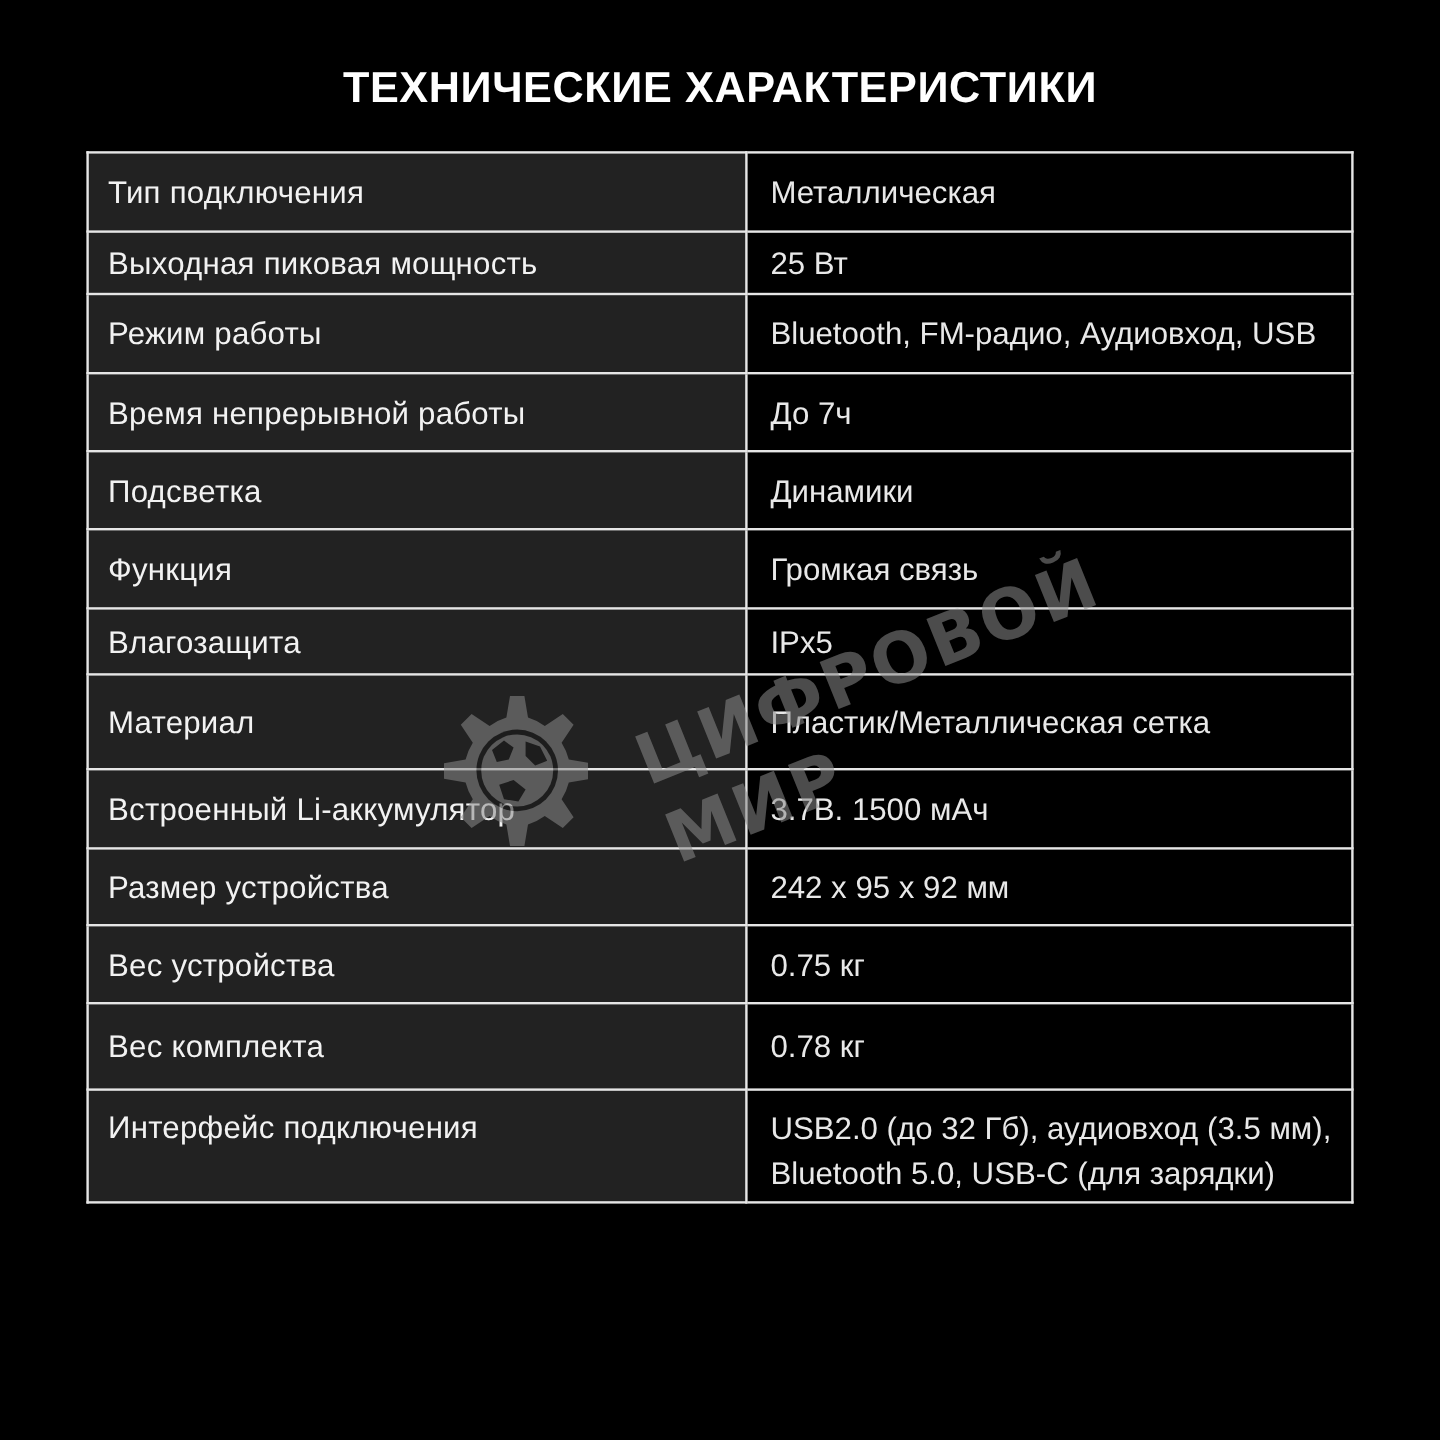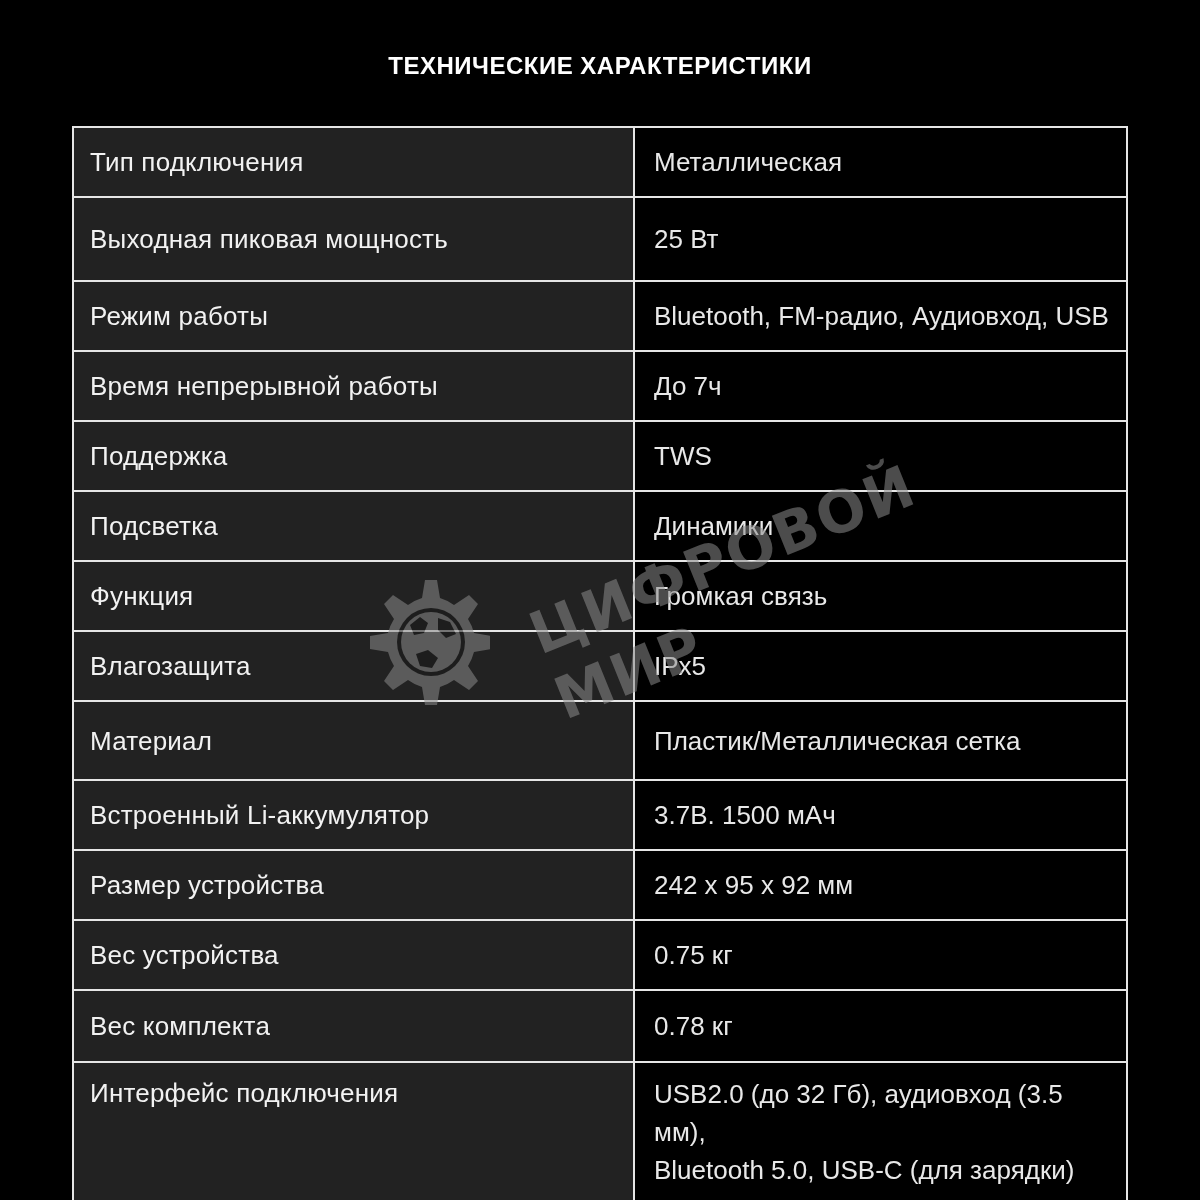"ТЕХНИЧЕСКИЕ ХАРАКТЕРИСТИКИ" .title { font-size: 24px -> 36px }
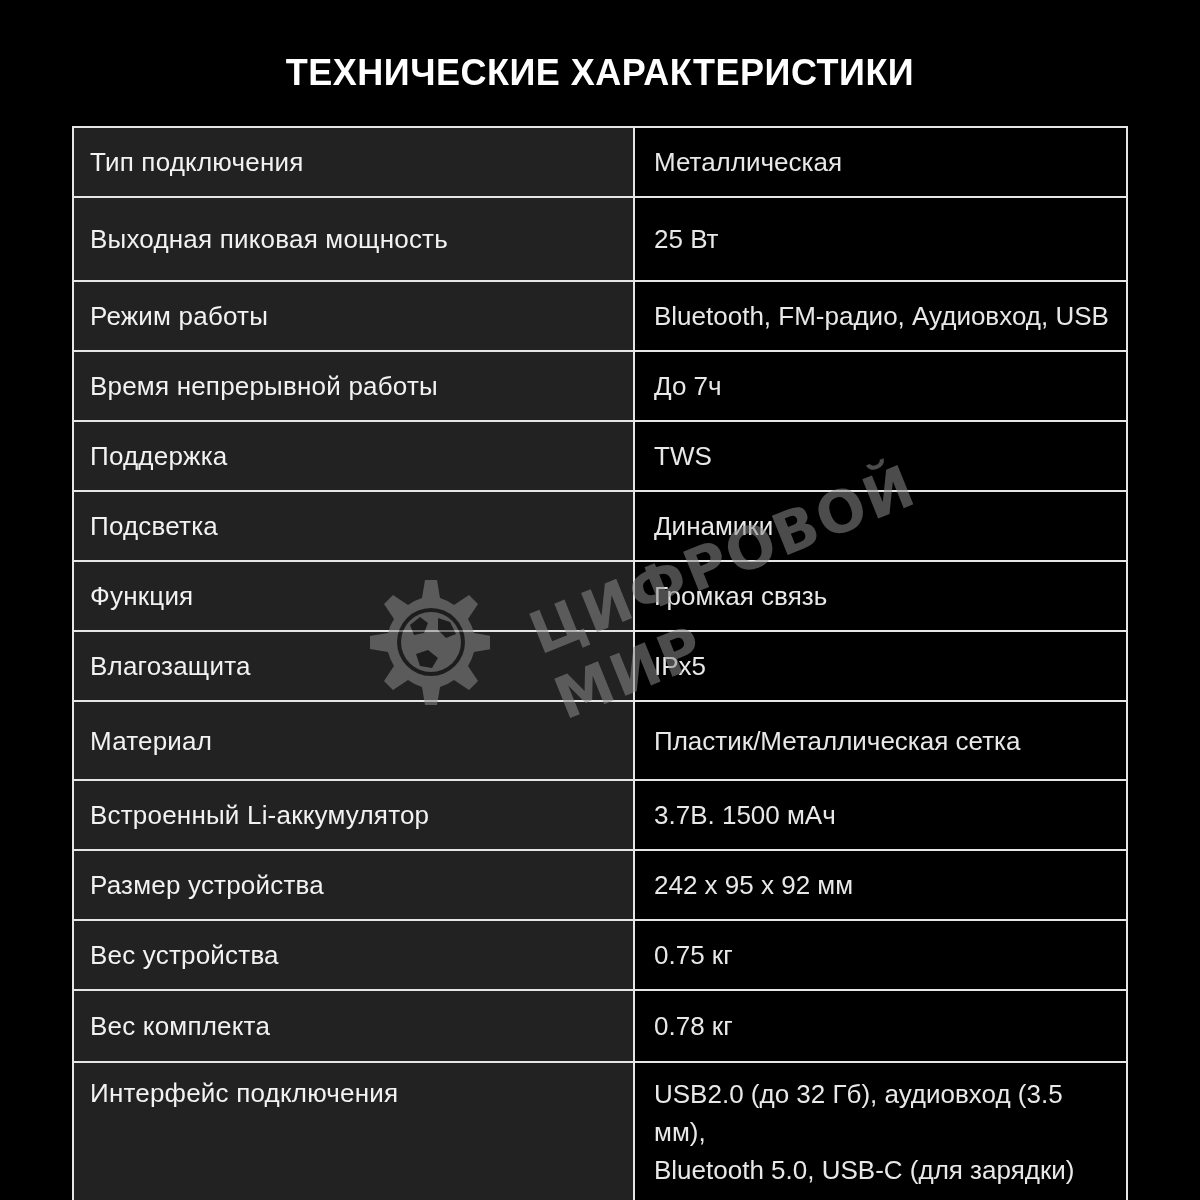"Тип подключения" .spec-table td { padding: 16px -> 4px }
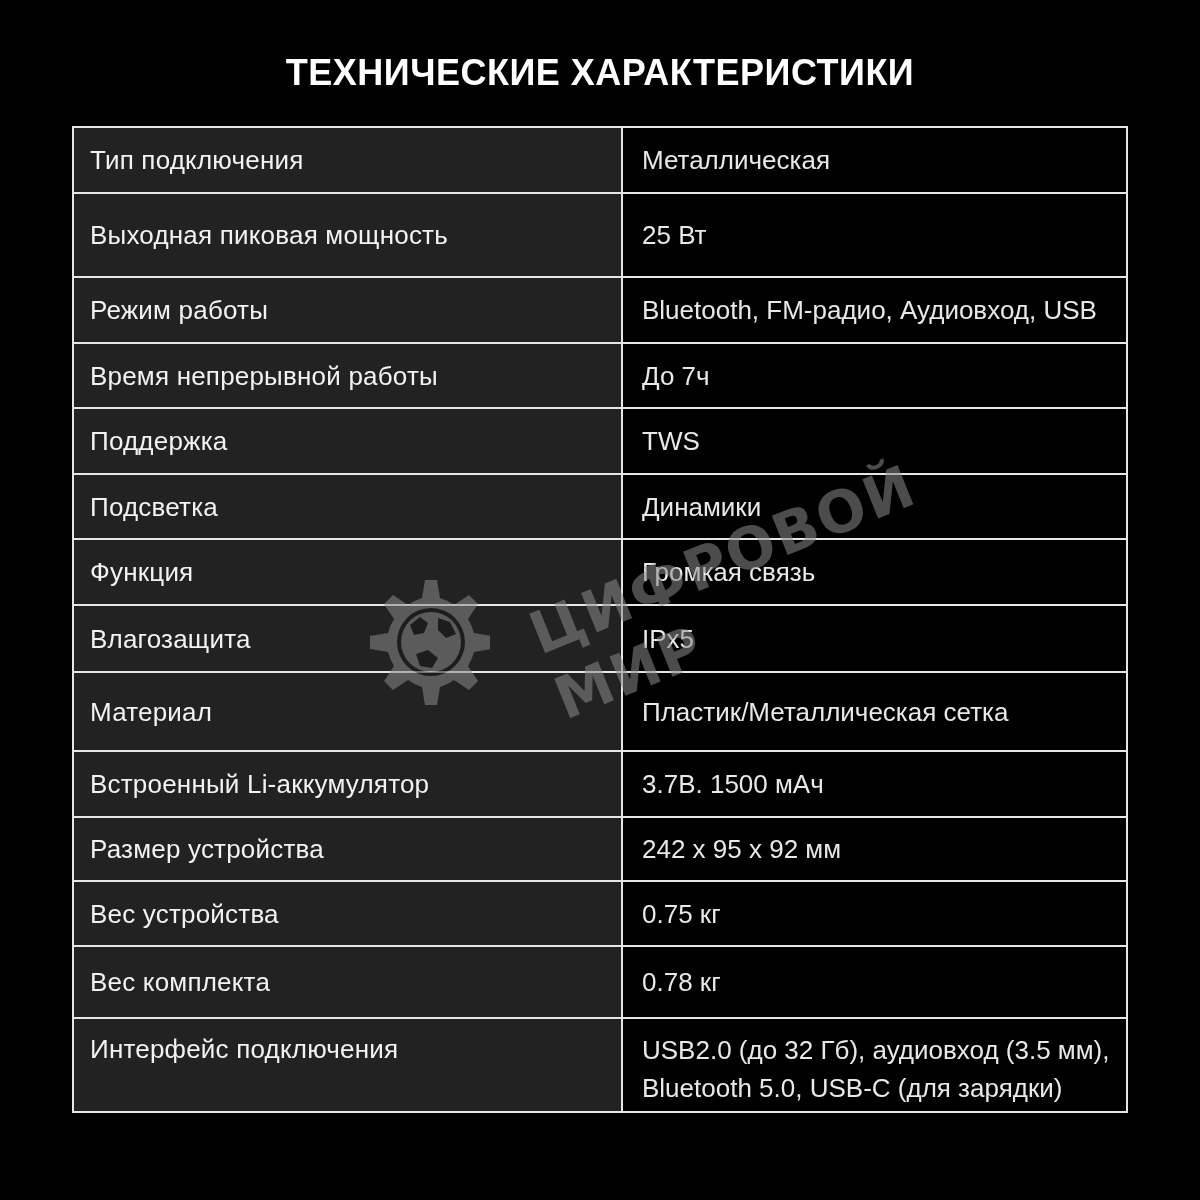"Выходная пиковая мощность" tr { height: 84px -> 52px }
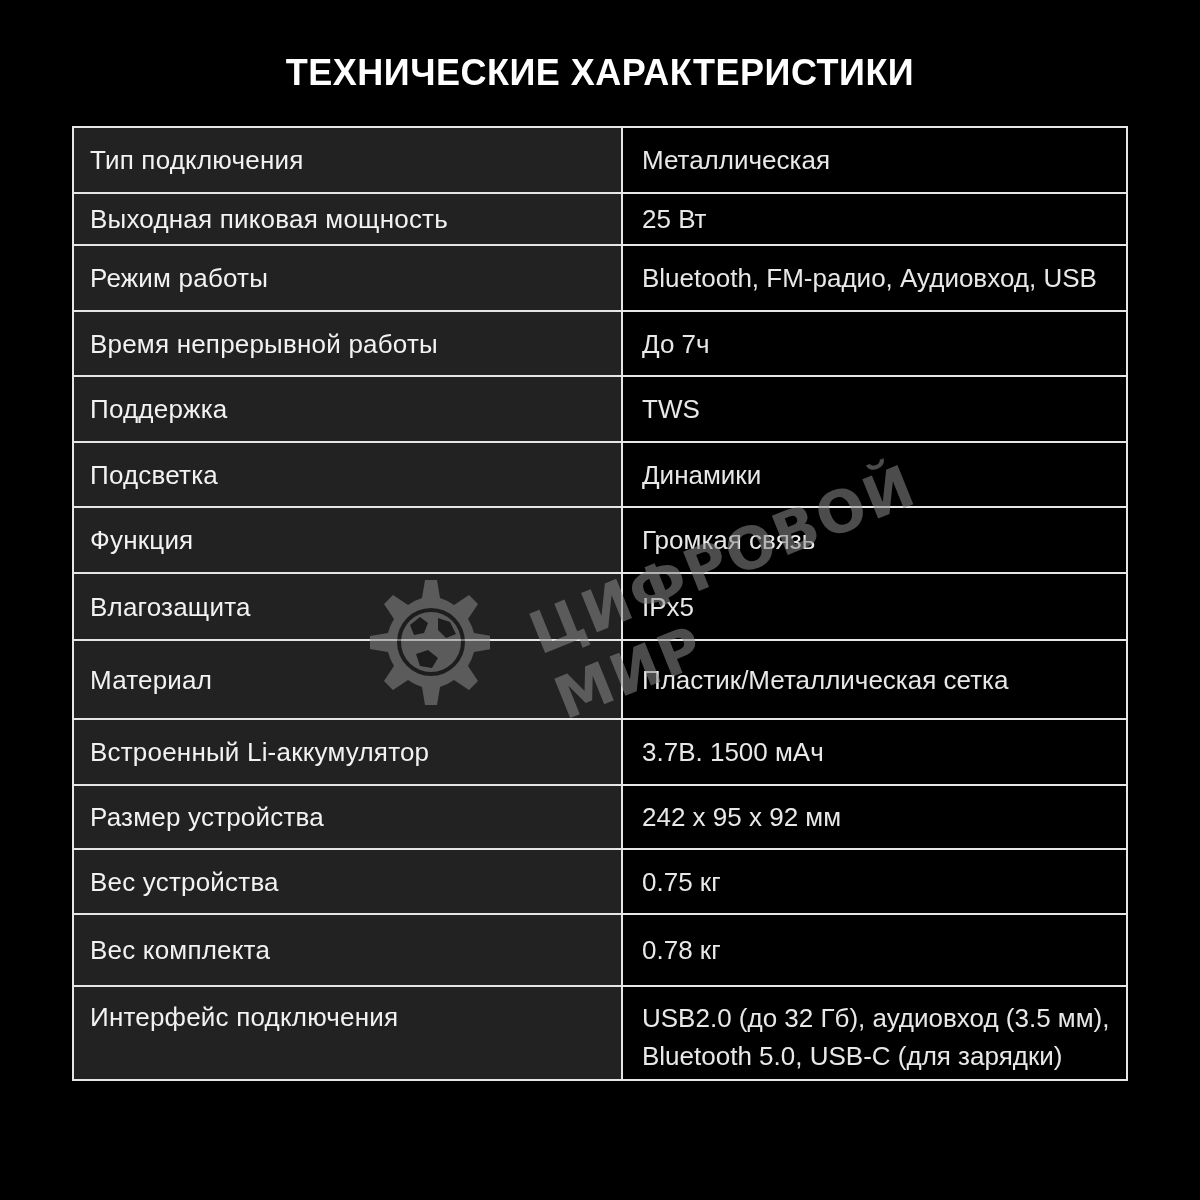"Поддержка" tr { html: <tr> <td><span>Поддержка</span></td> <td>TWS</td> </tr> -> none }
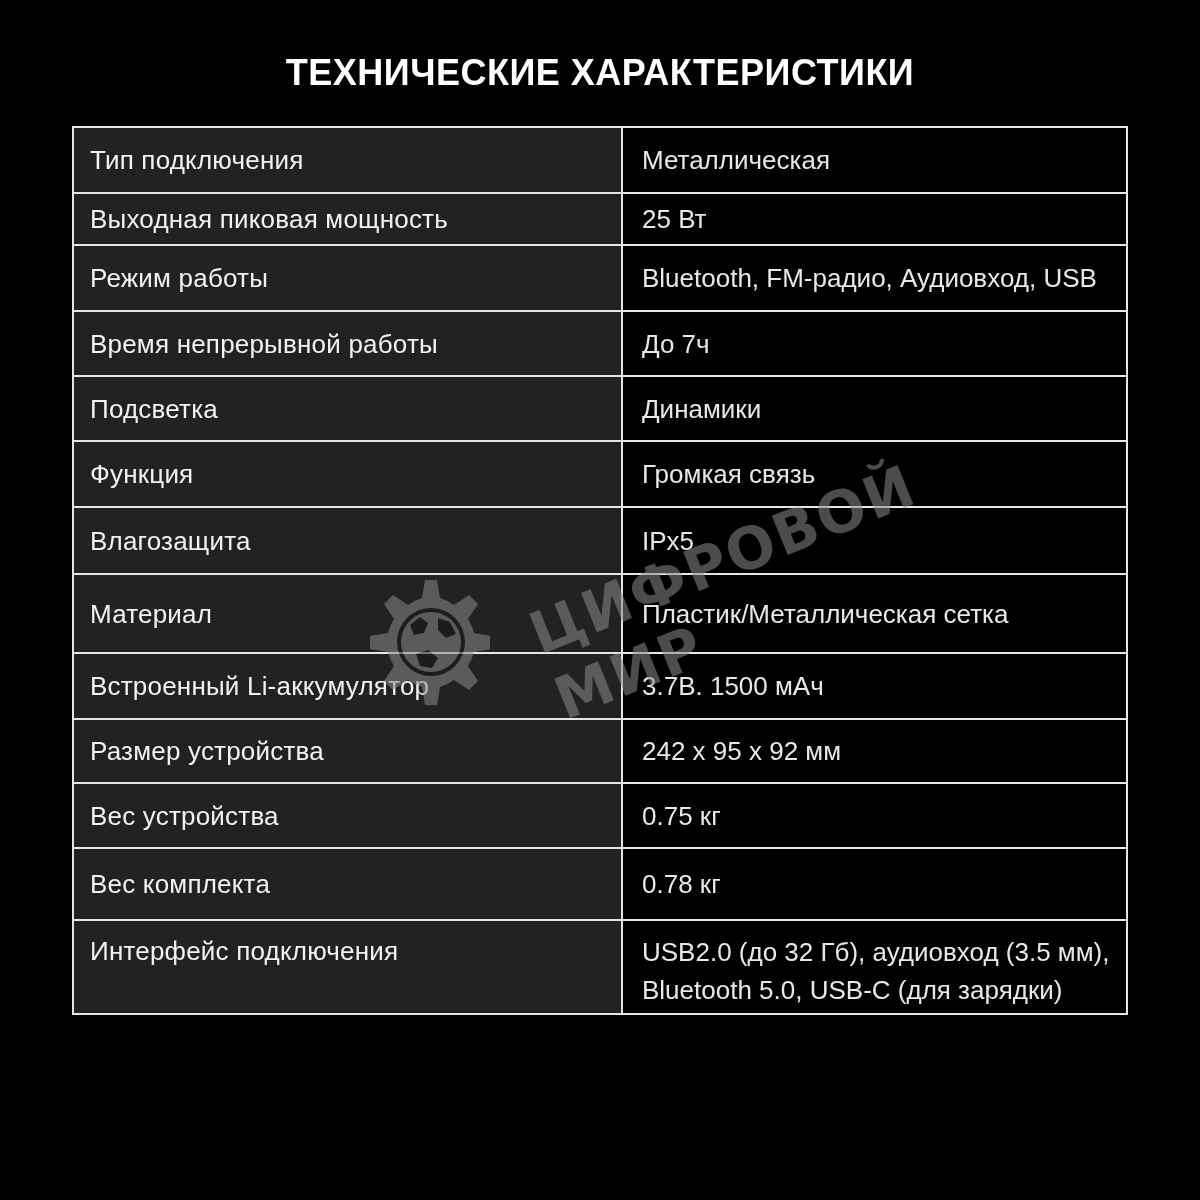"Влагозащита" tr { height: 67px -> 55px }
